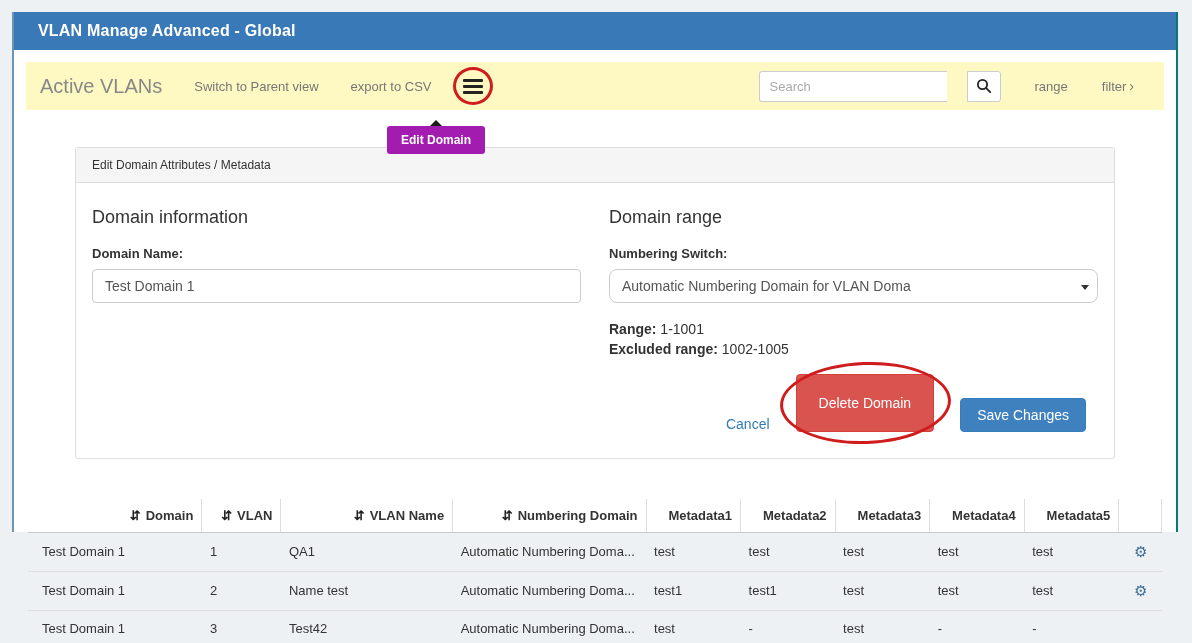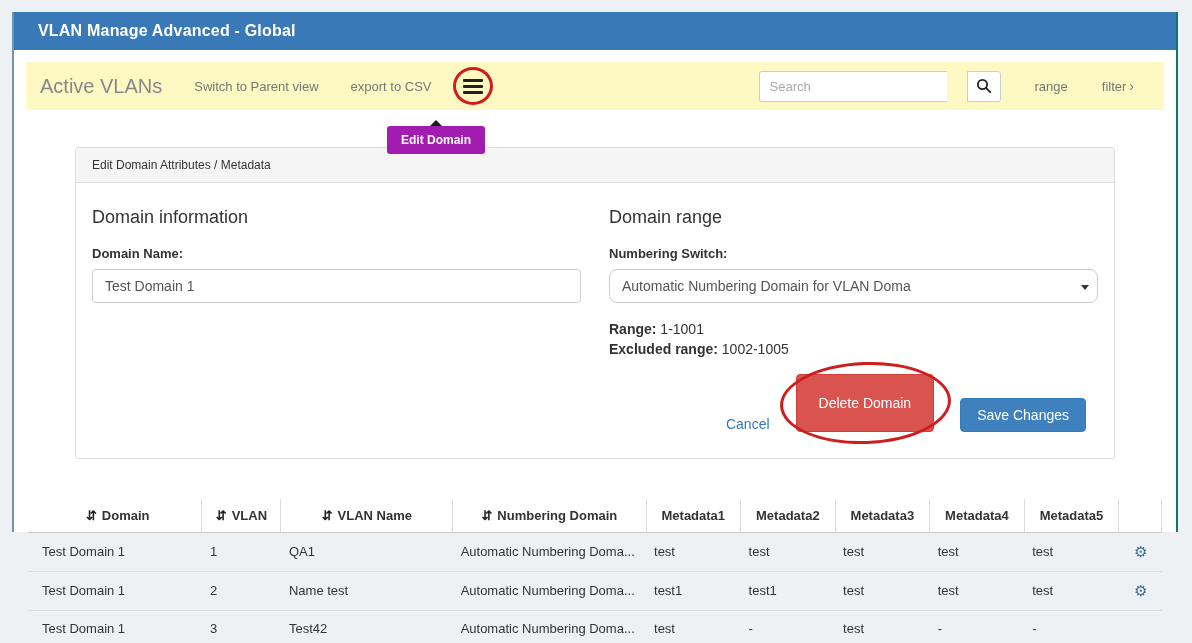"⇵ Domain" thead th { text-align: center -> right }
